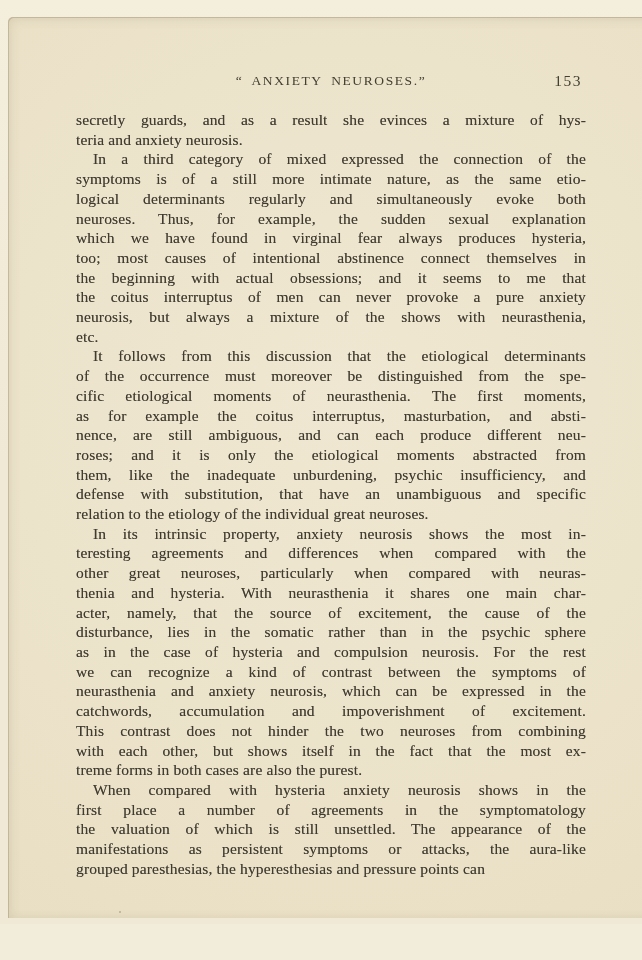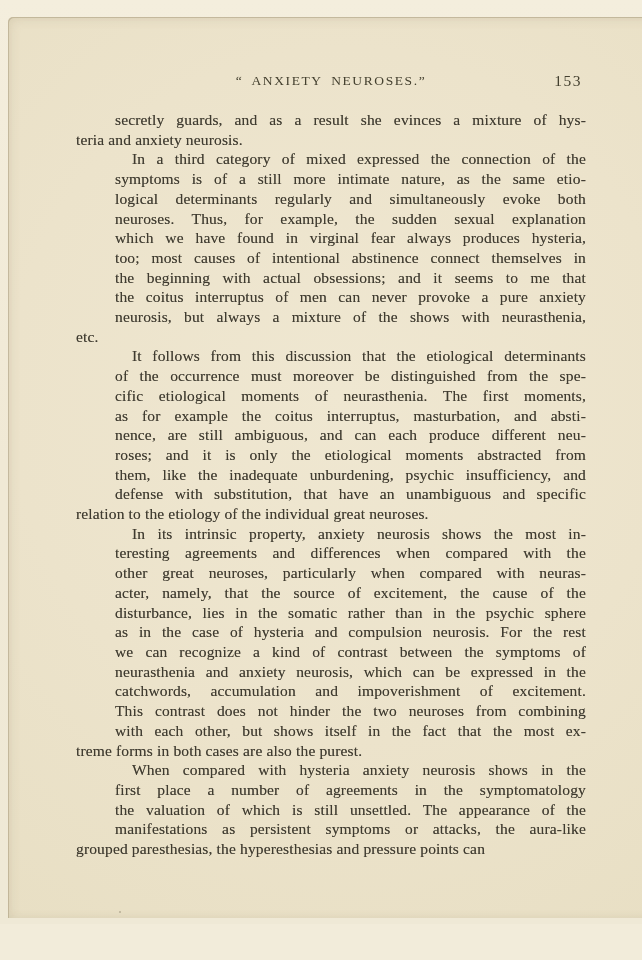"secretly guards, and as a" .line.j { margin-left: 39px -> none }
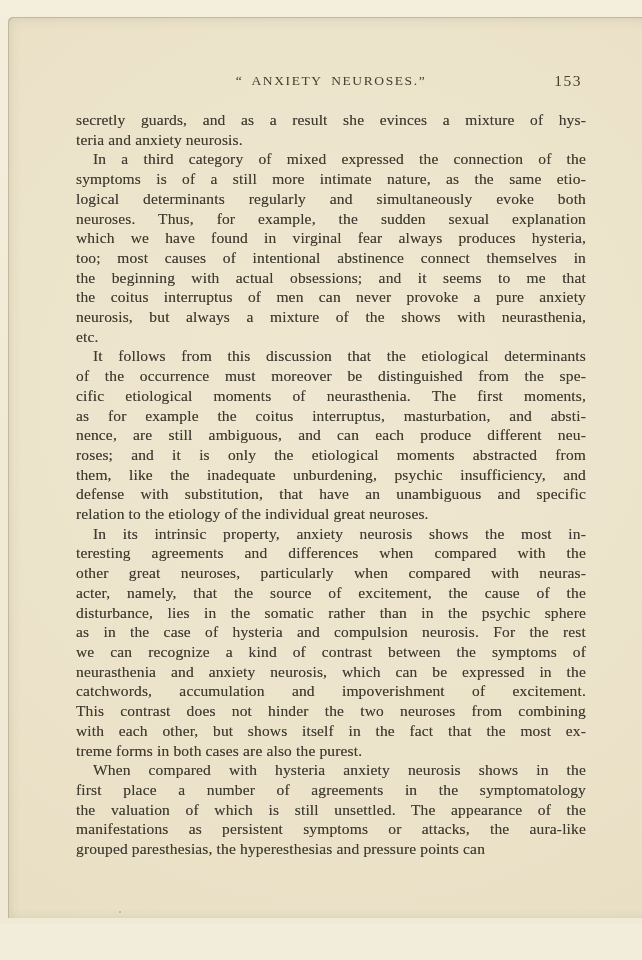"thenia and hysteria. With neurasthenia" div.line { html: none -> <div>thenia and hysteria. With neurasthenia it shares one main char-</div> }
